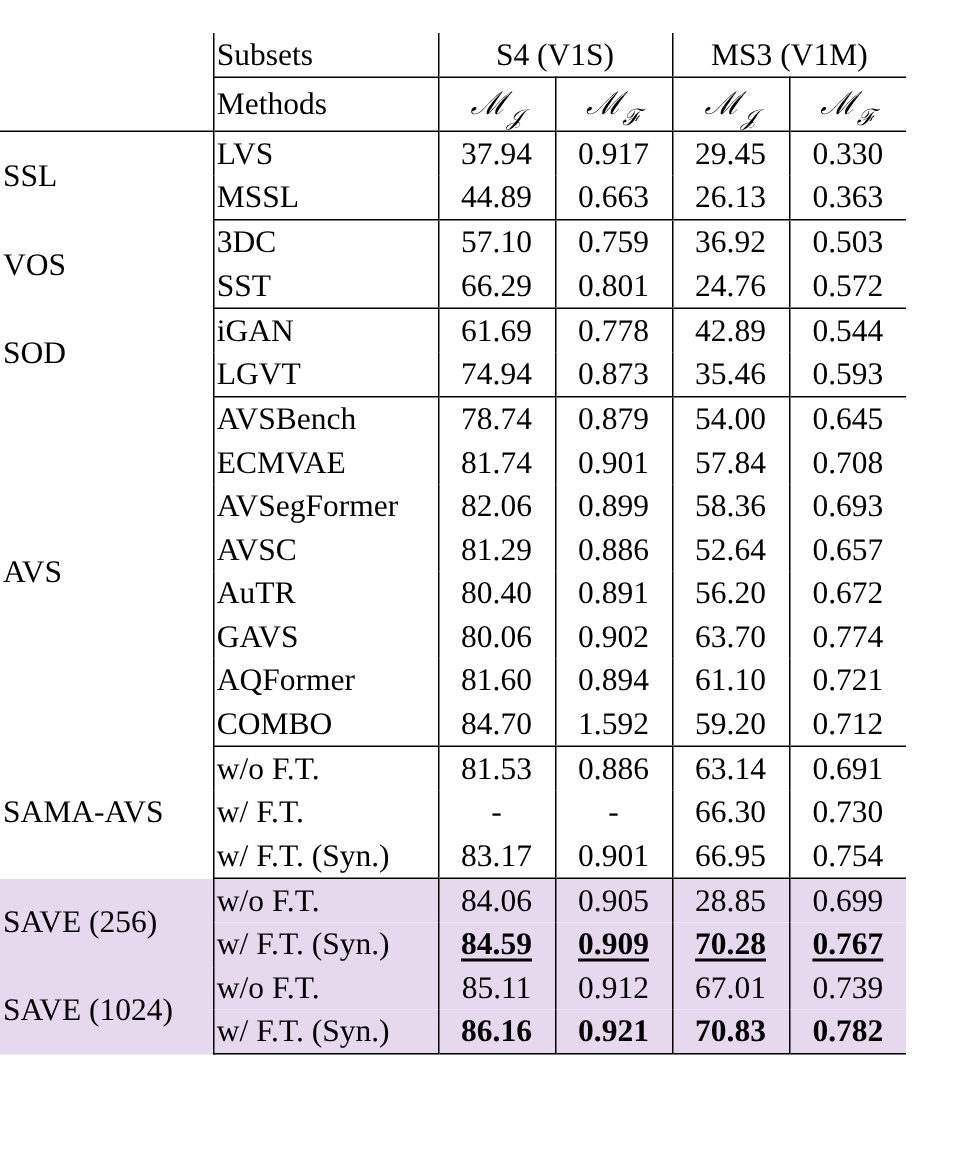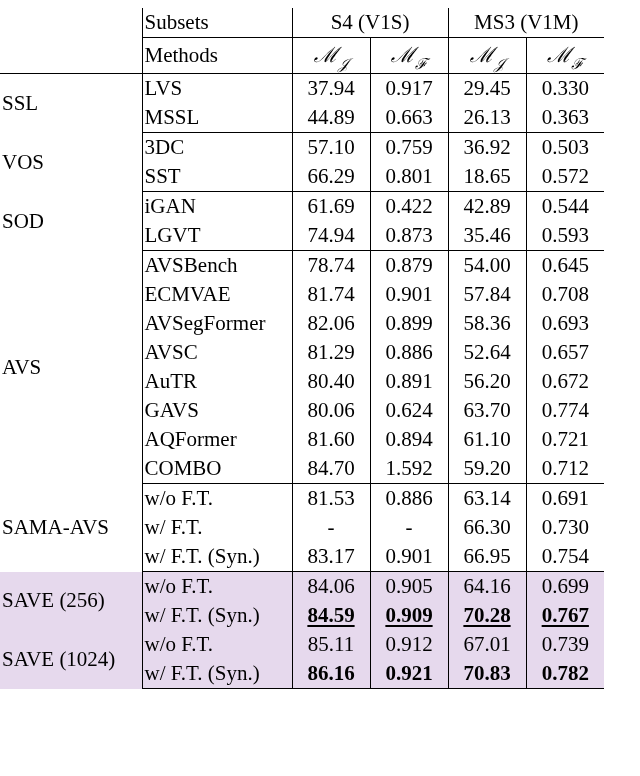"Subsets" .wrap { padding: 8px 0 12px 0 -> 22px 0 12px 0 }
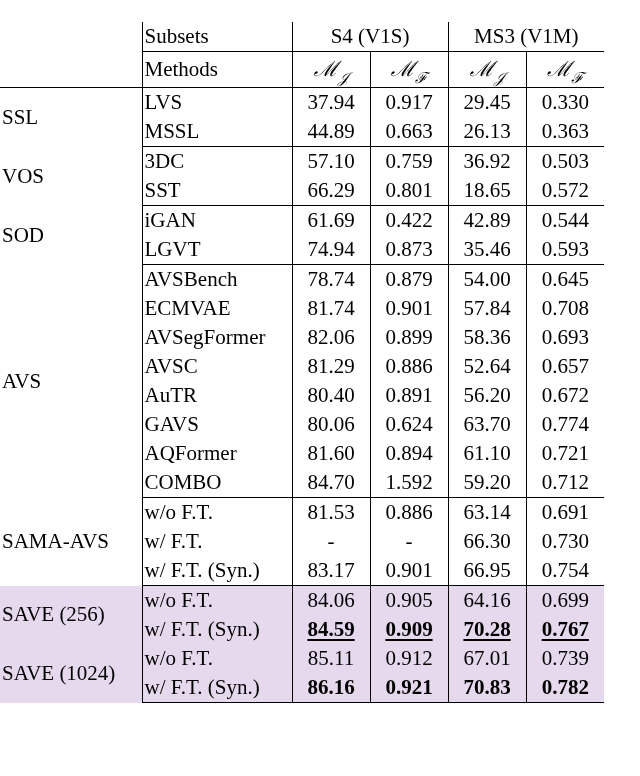"18.65" td.vl-left { text: 18.65 -> 24.76 }
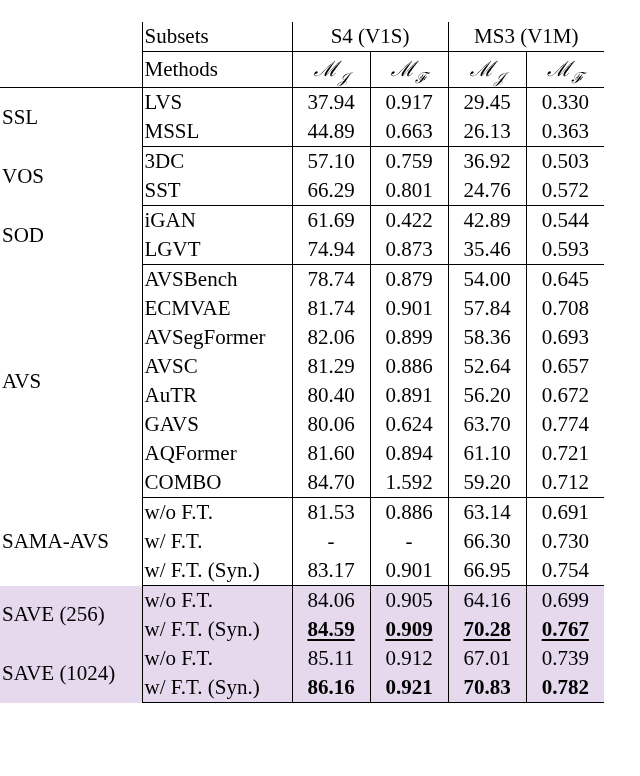"0.422" td.vl-left { text: 0.422 -> 0.778 }
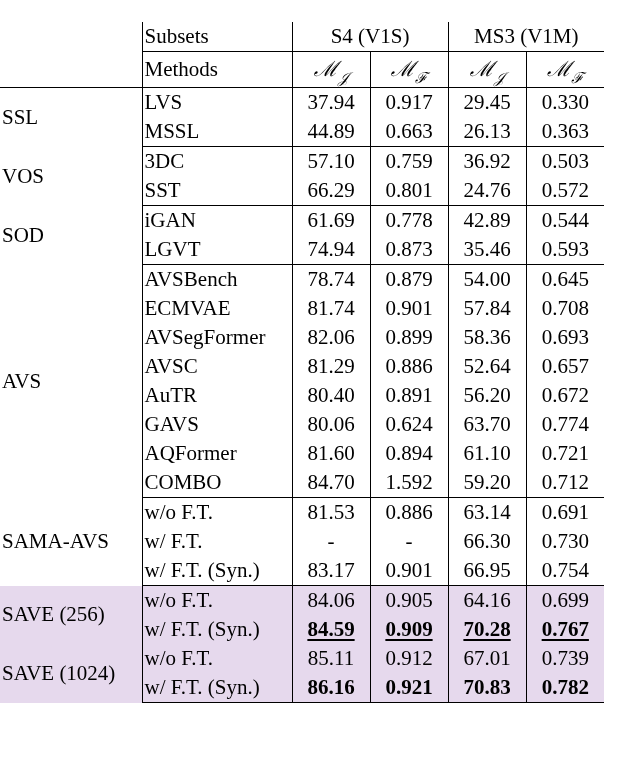"0.624" td.vl-left { text: 0.624 -> 0.902 }
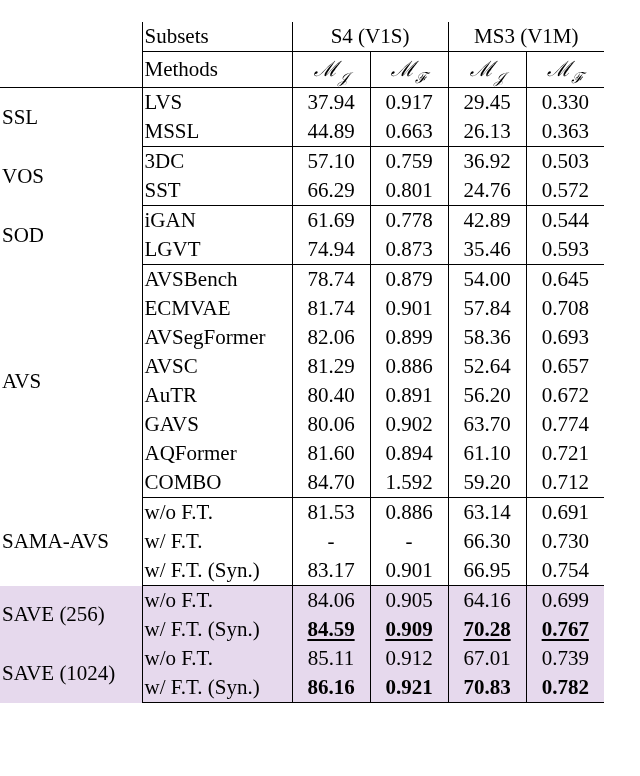"64.16" td.vl-left { text: 64.16 -> 28.85 }
